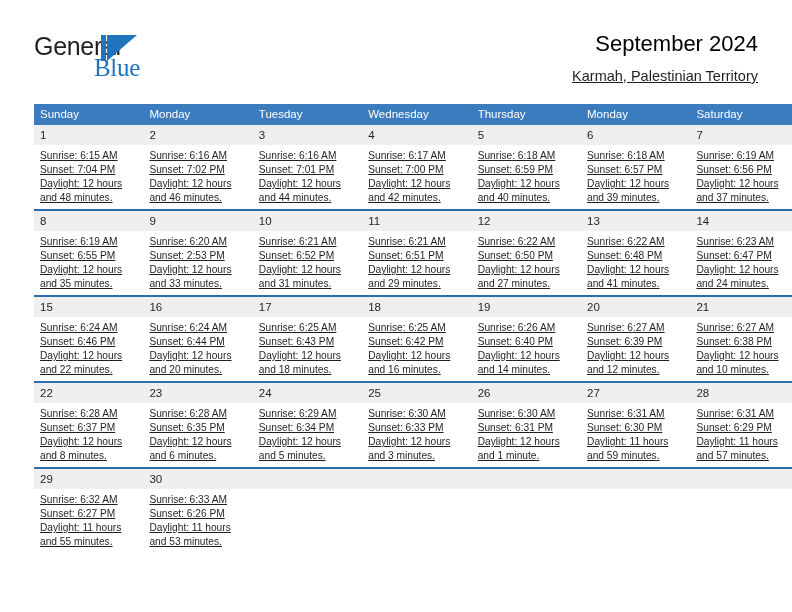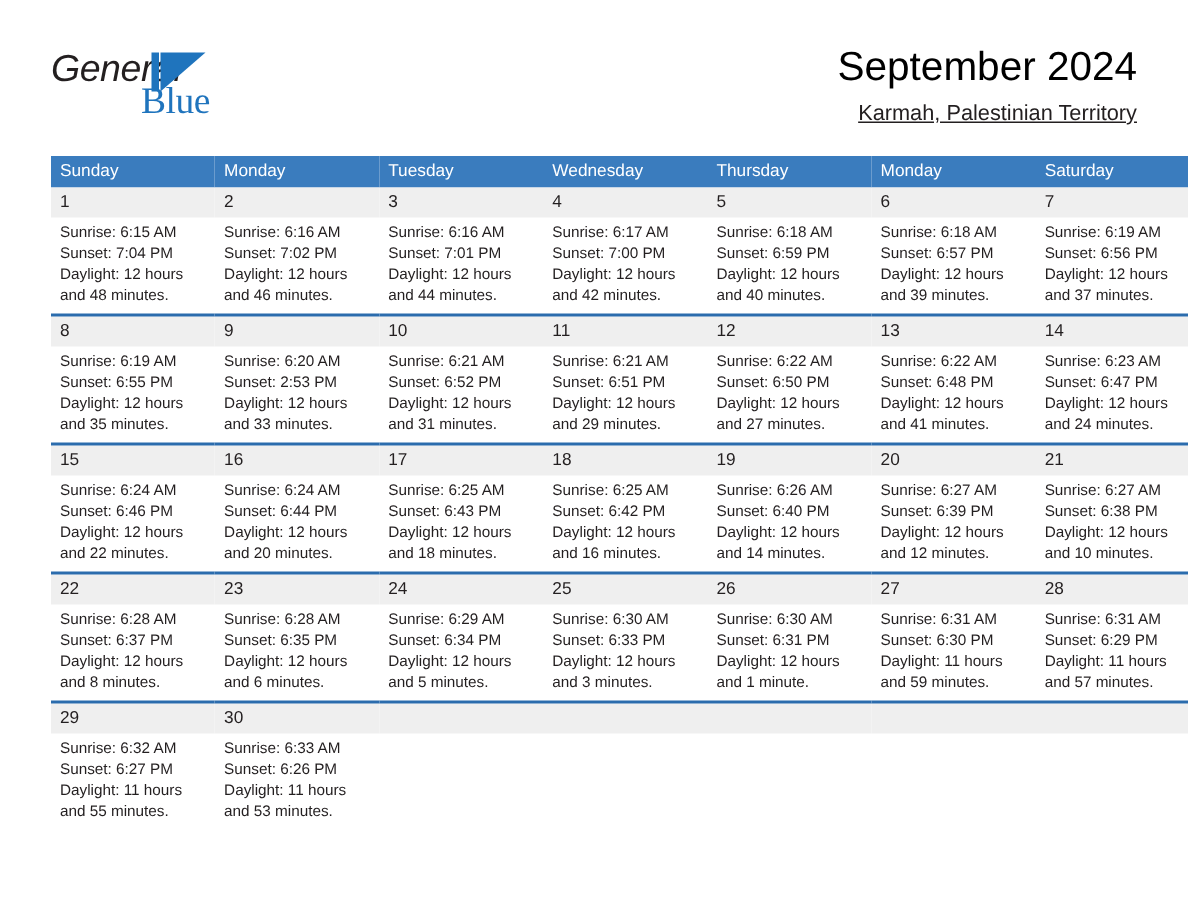"General" .brand-general { font-style: italic -> none }
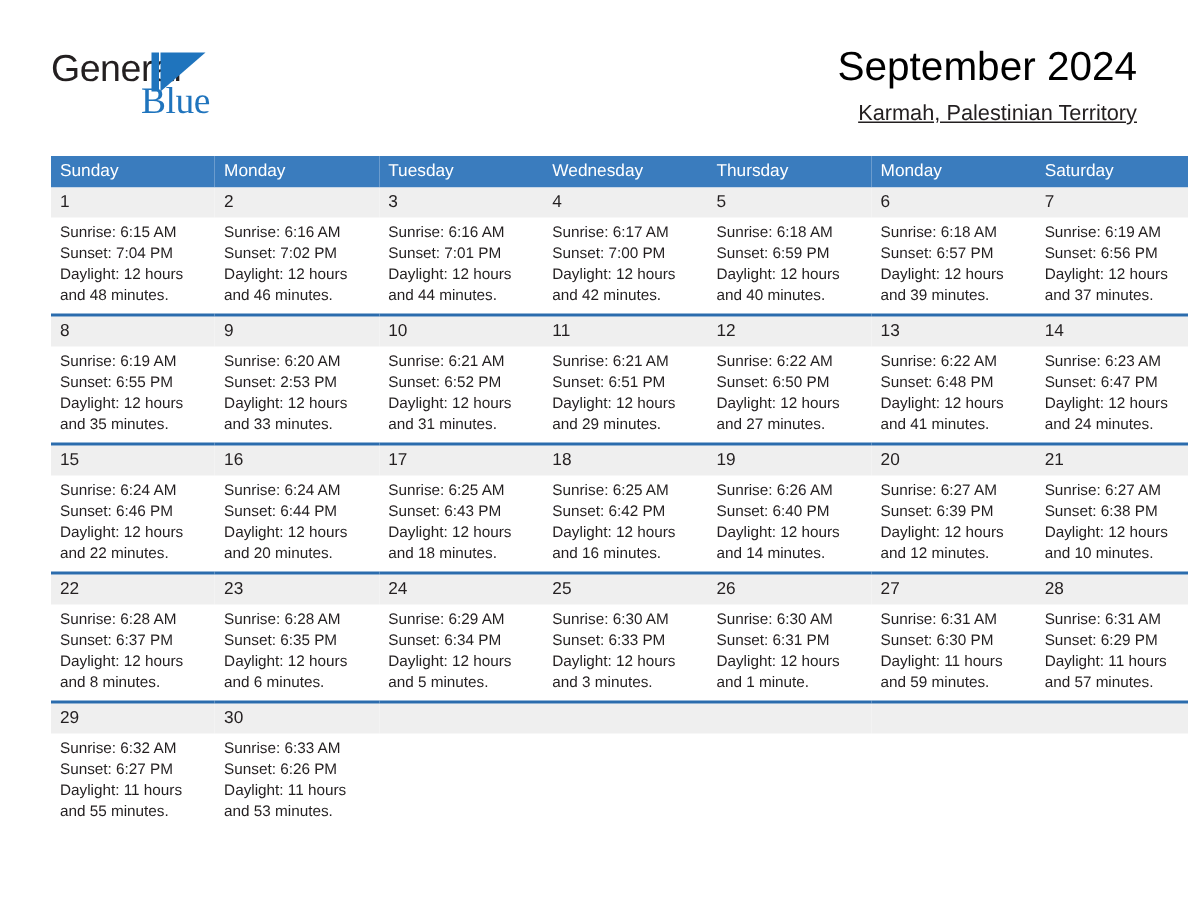"September 2024" .cal-title { font-size: 27px -> 22px }
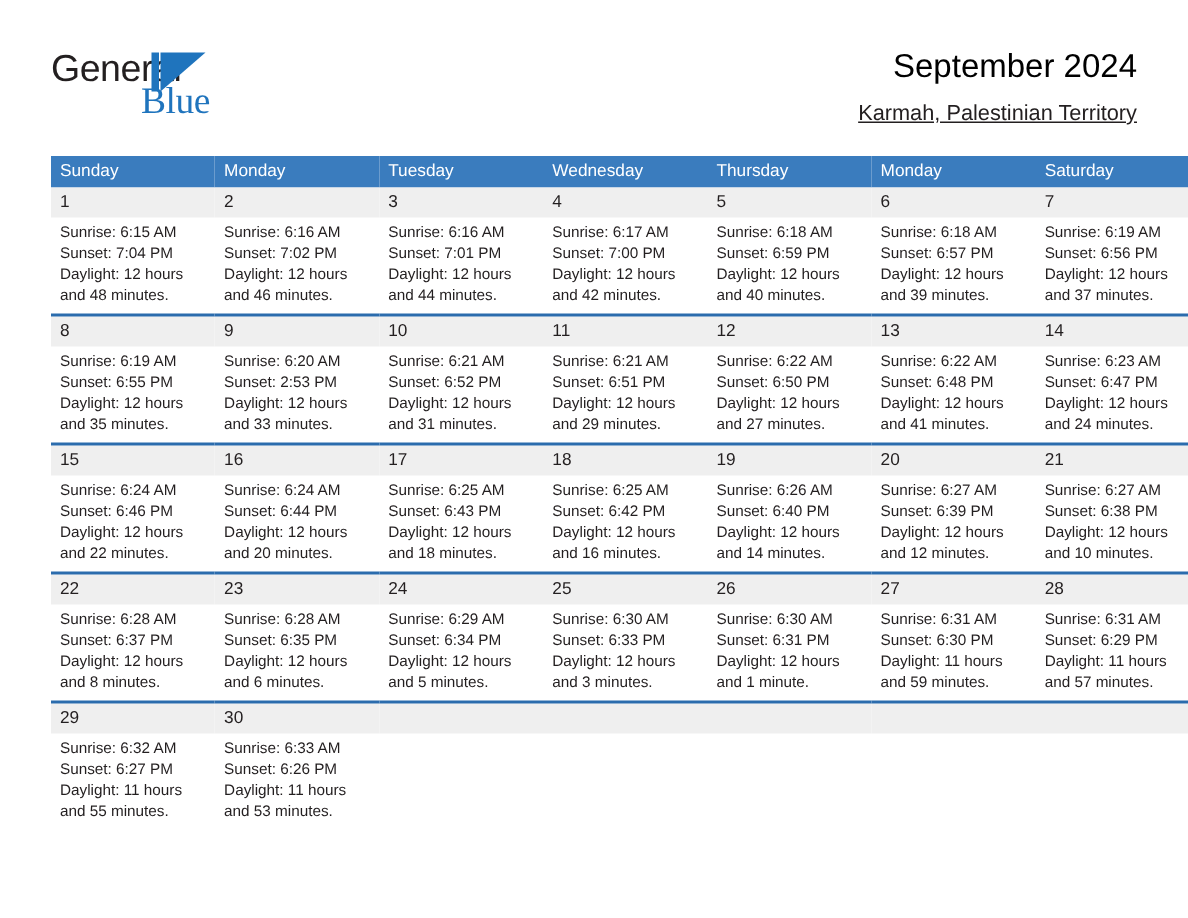"Sunrise: 6:15 AM" .info { text-decoration: none -> underline }
